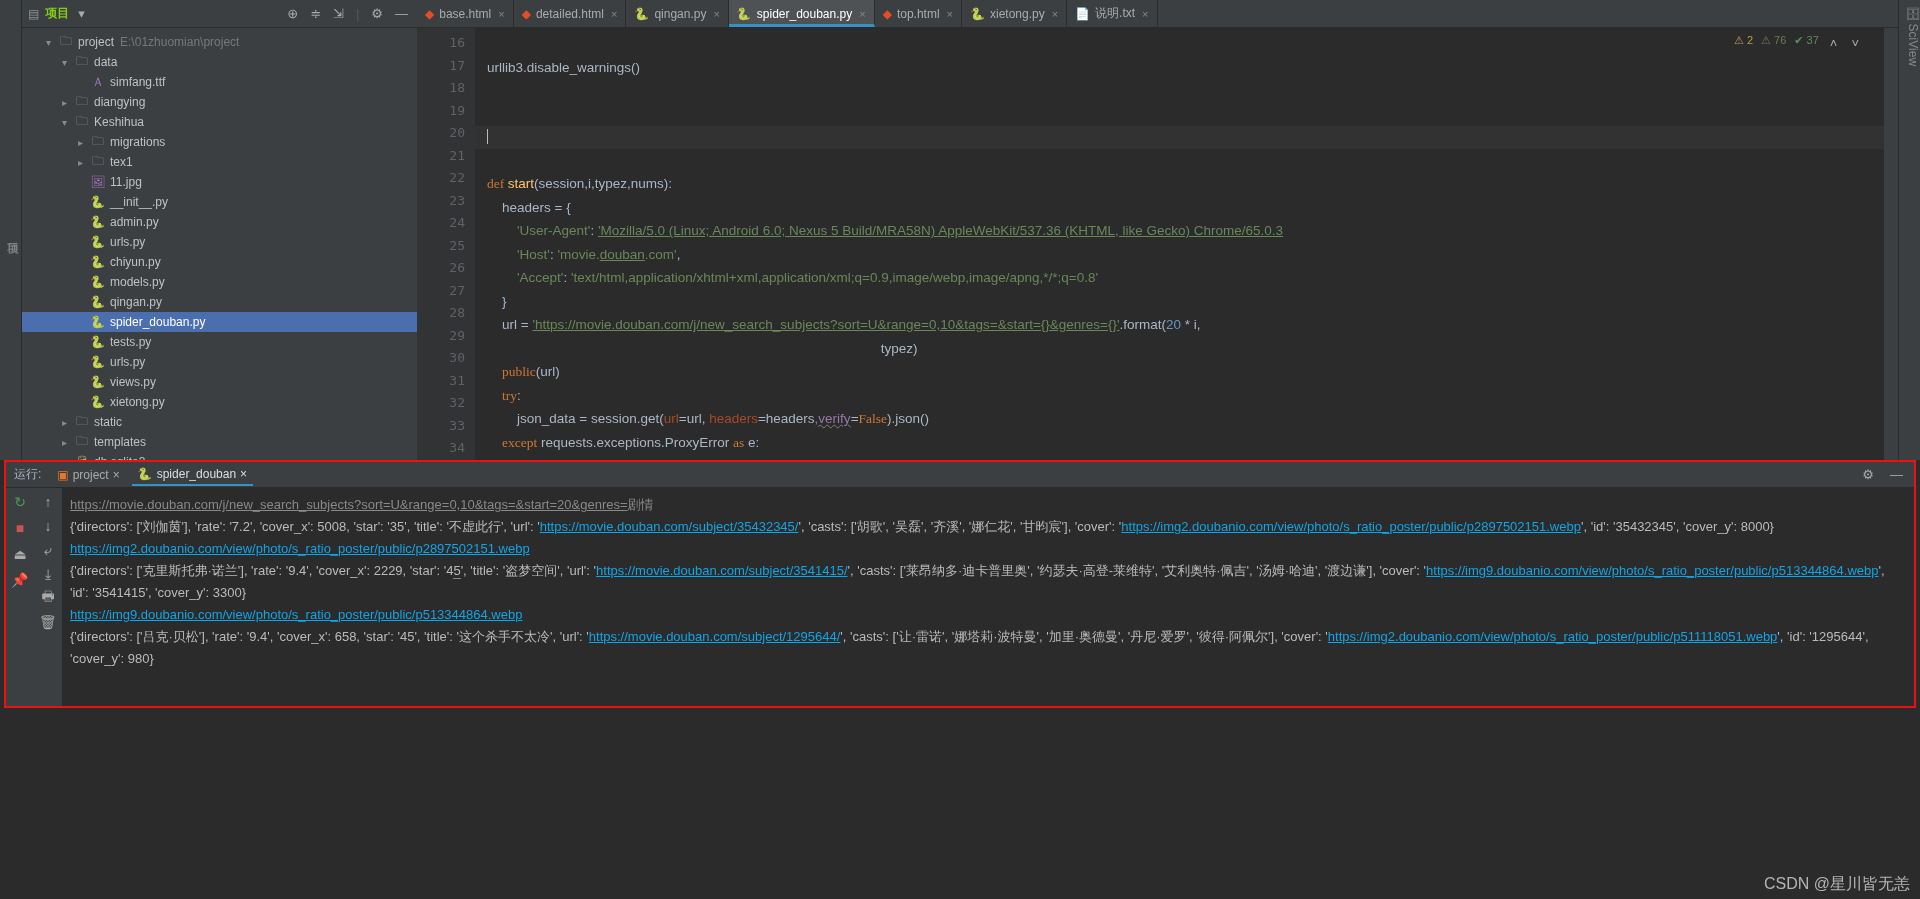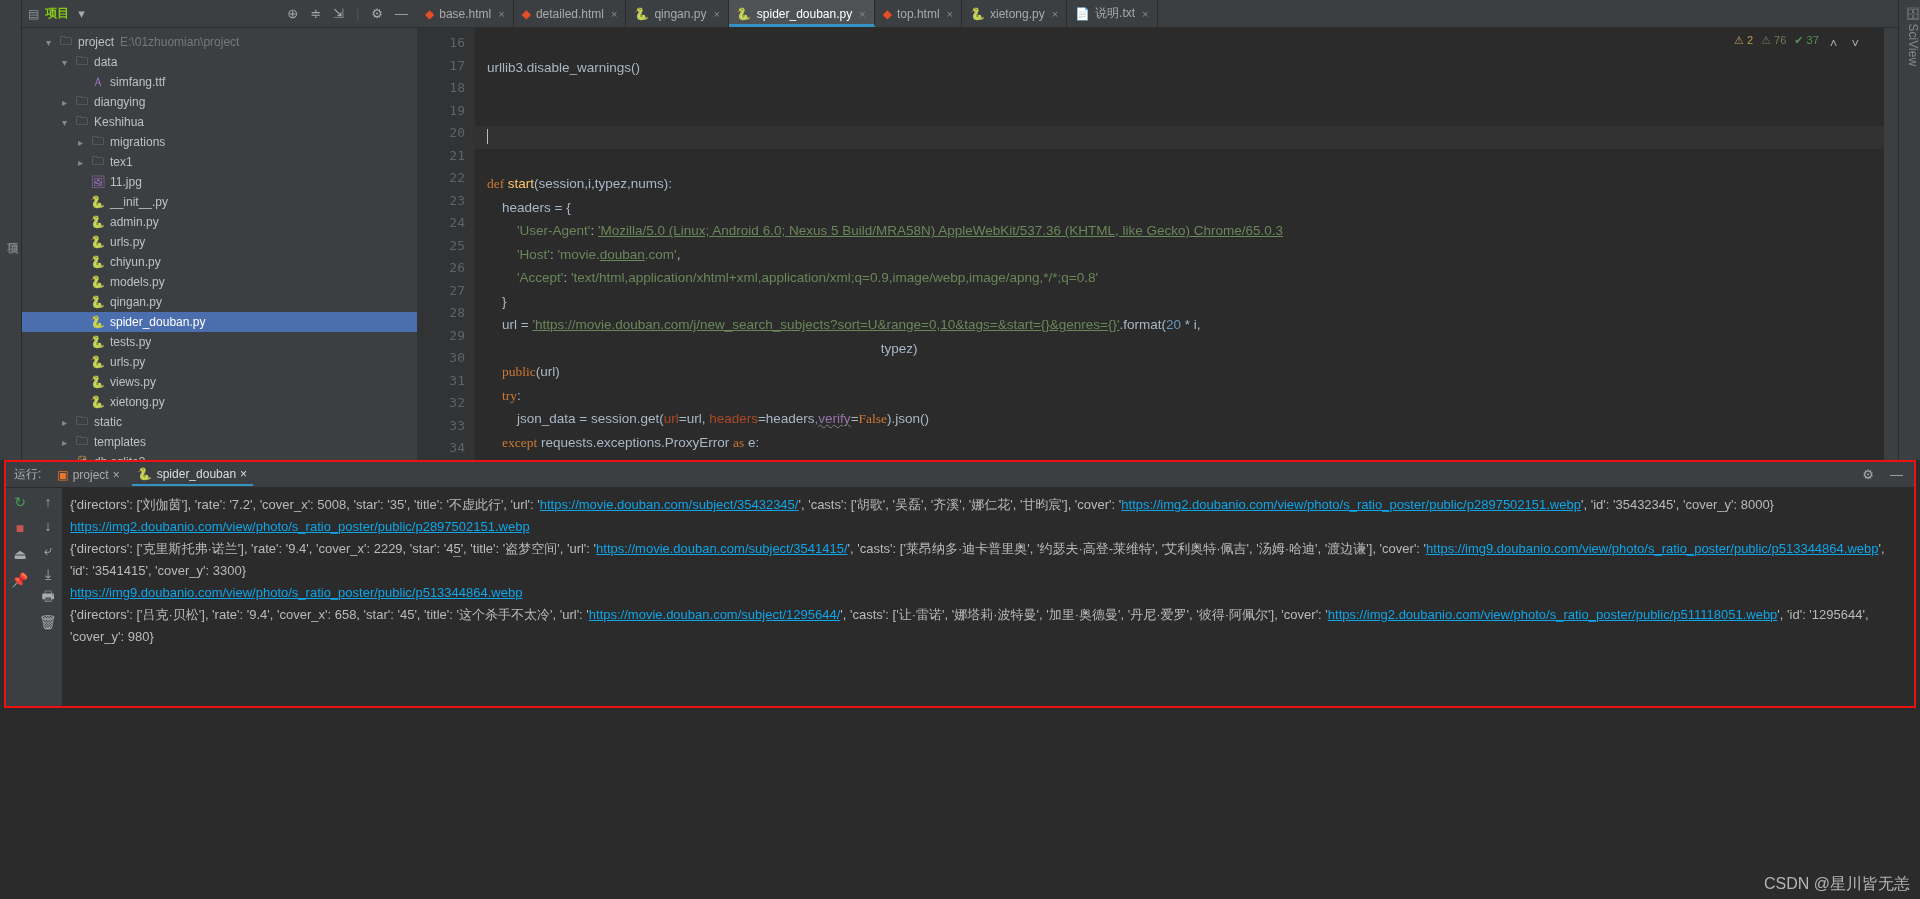"https://movie.douban.com/j/new_search_su" div { html: none -> <div><span>https://movie.douban.com/j/new_search_subjects?sort=U&amp;range=0,10&amp;tags=&amp;start=20&amp;genres=</span><span>剧情</span></div> }
